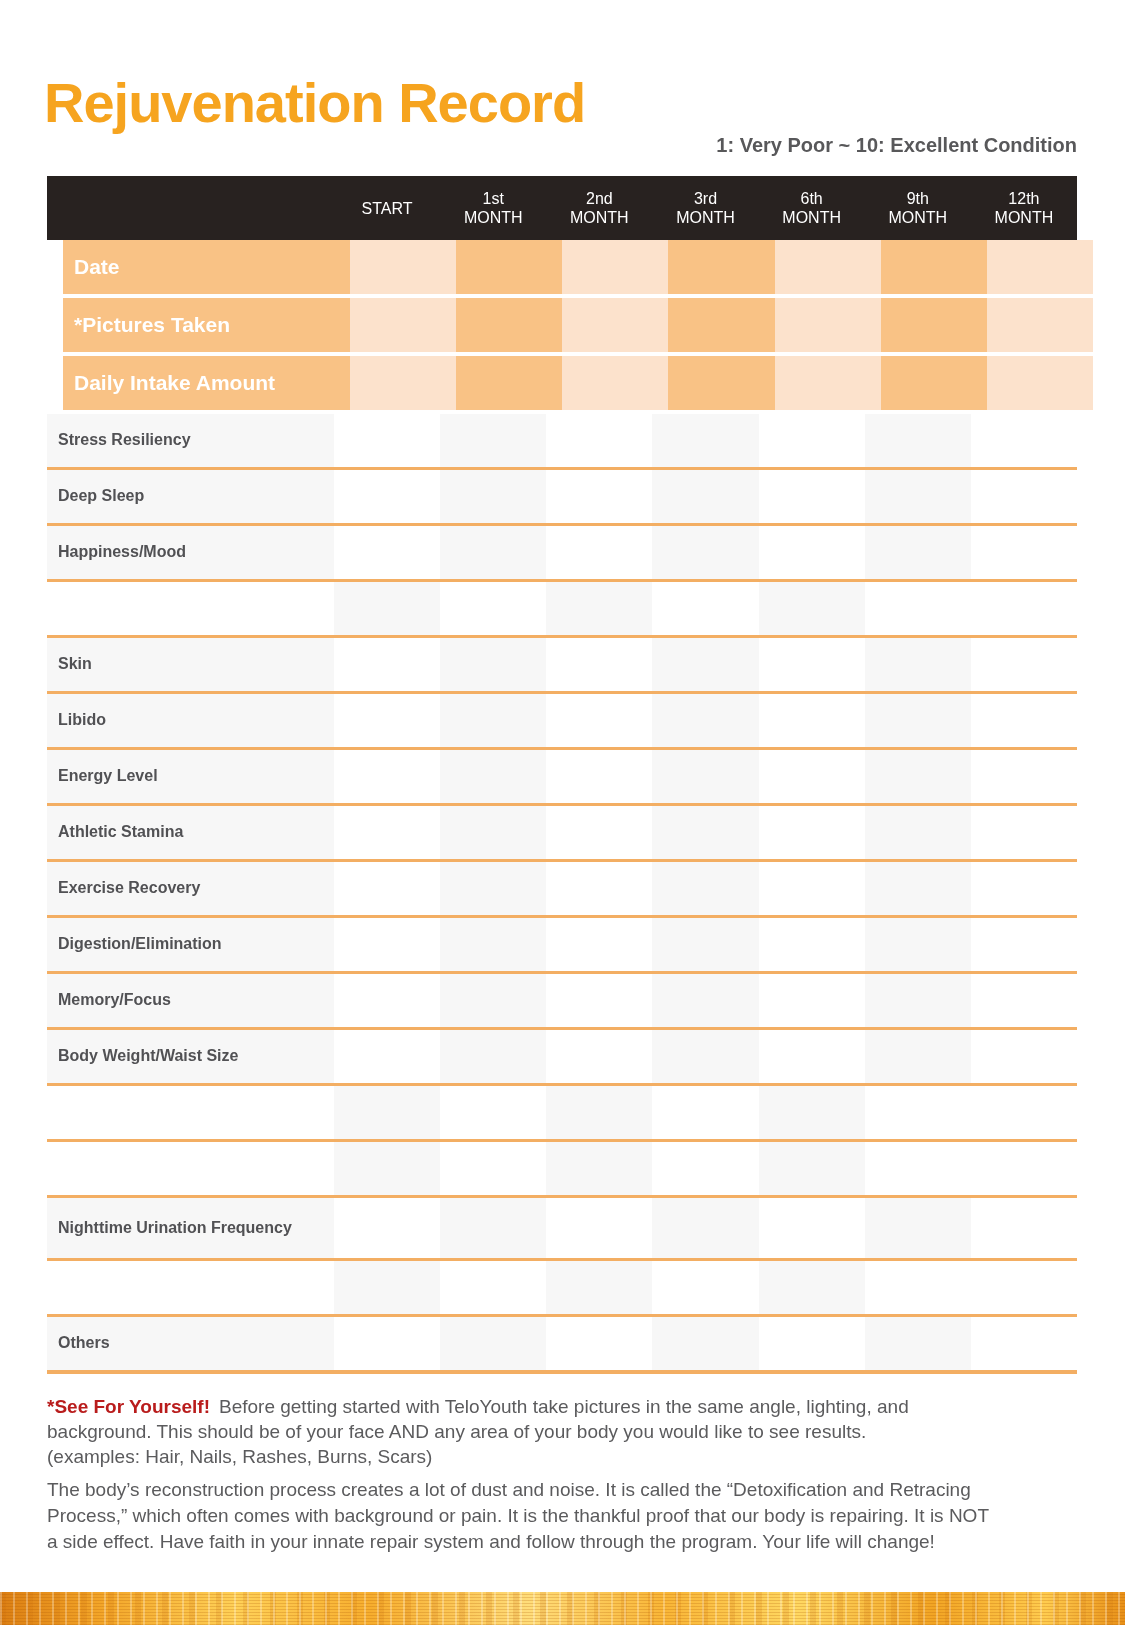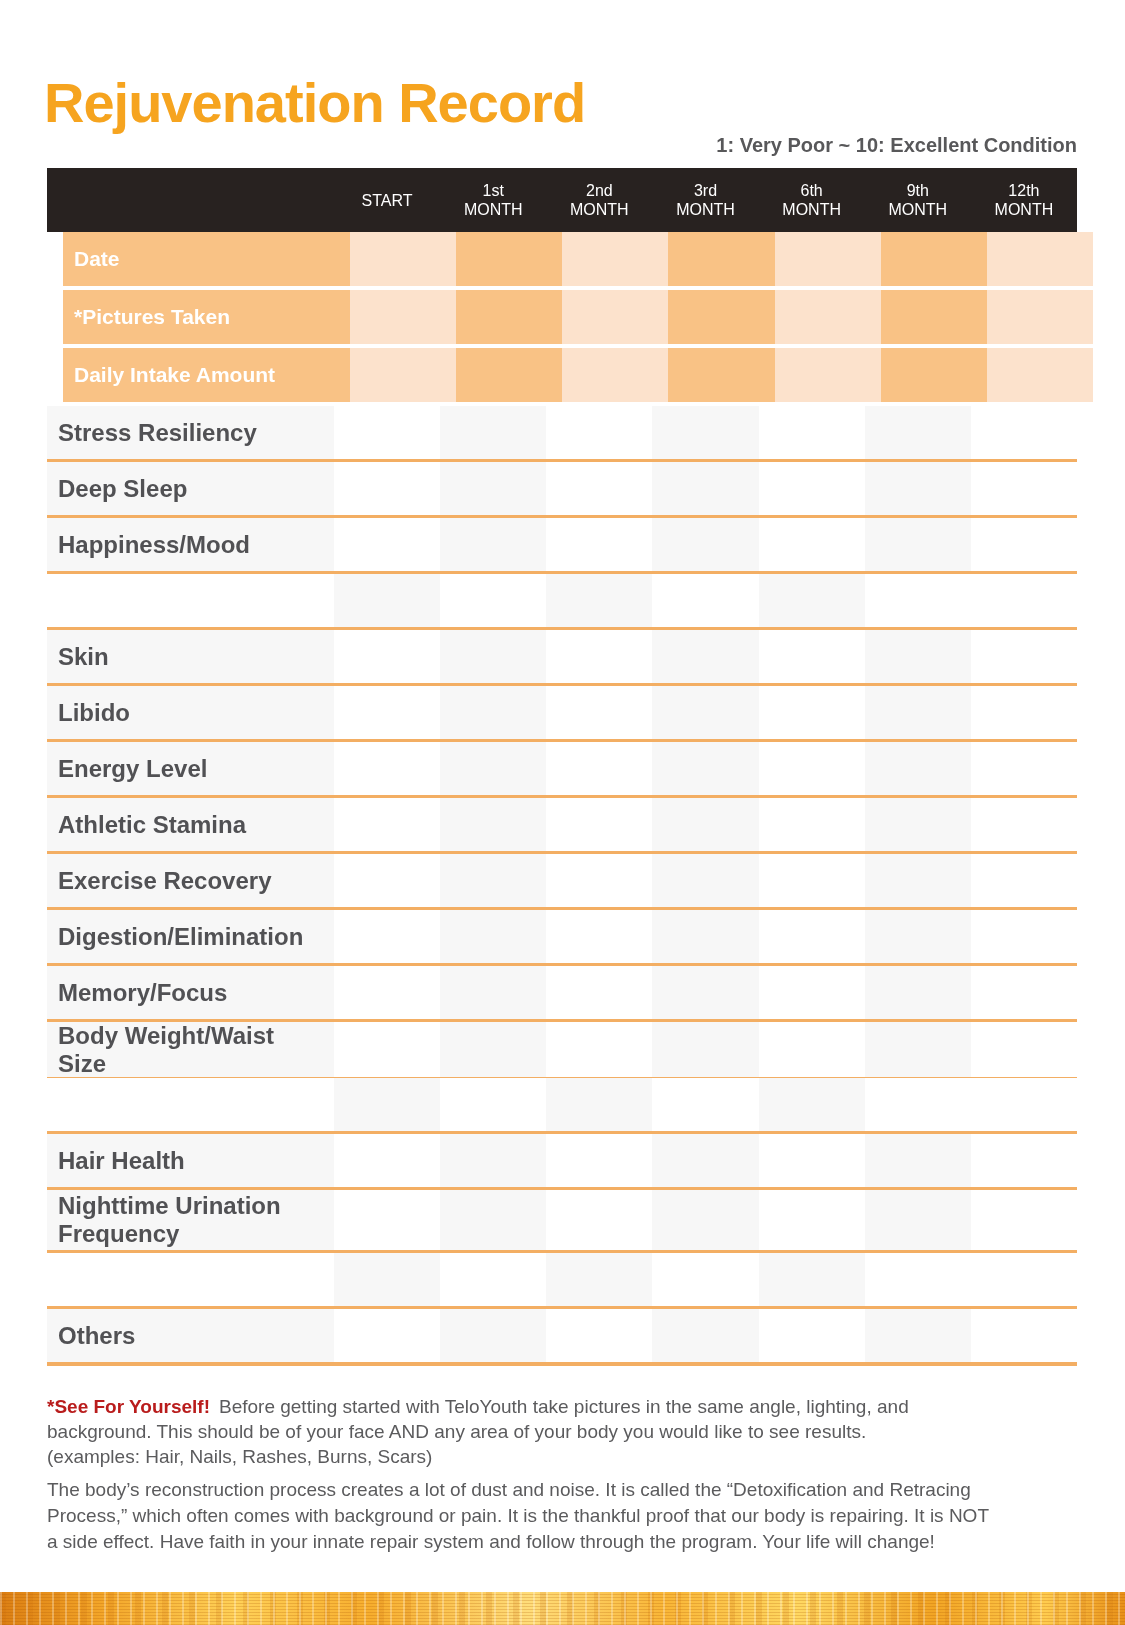"START" .record-table { top: 168px -> 176px }
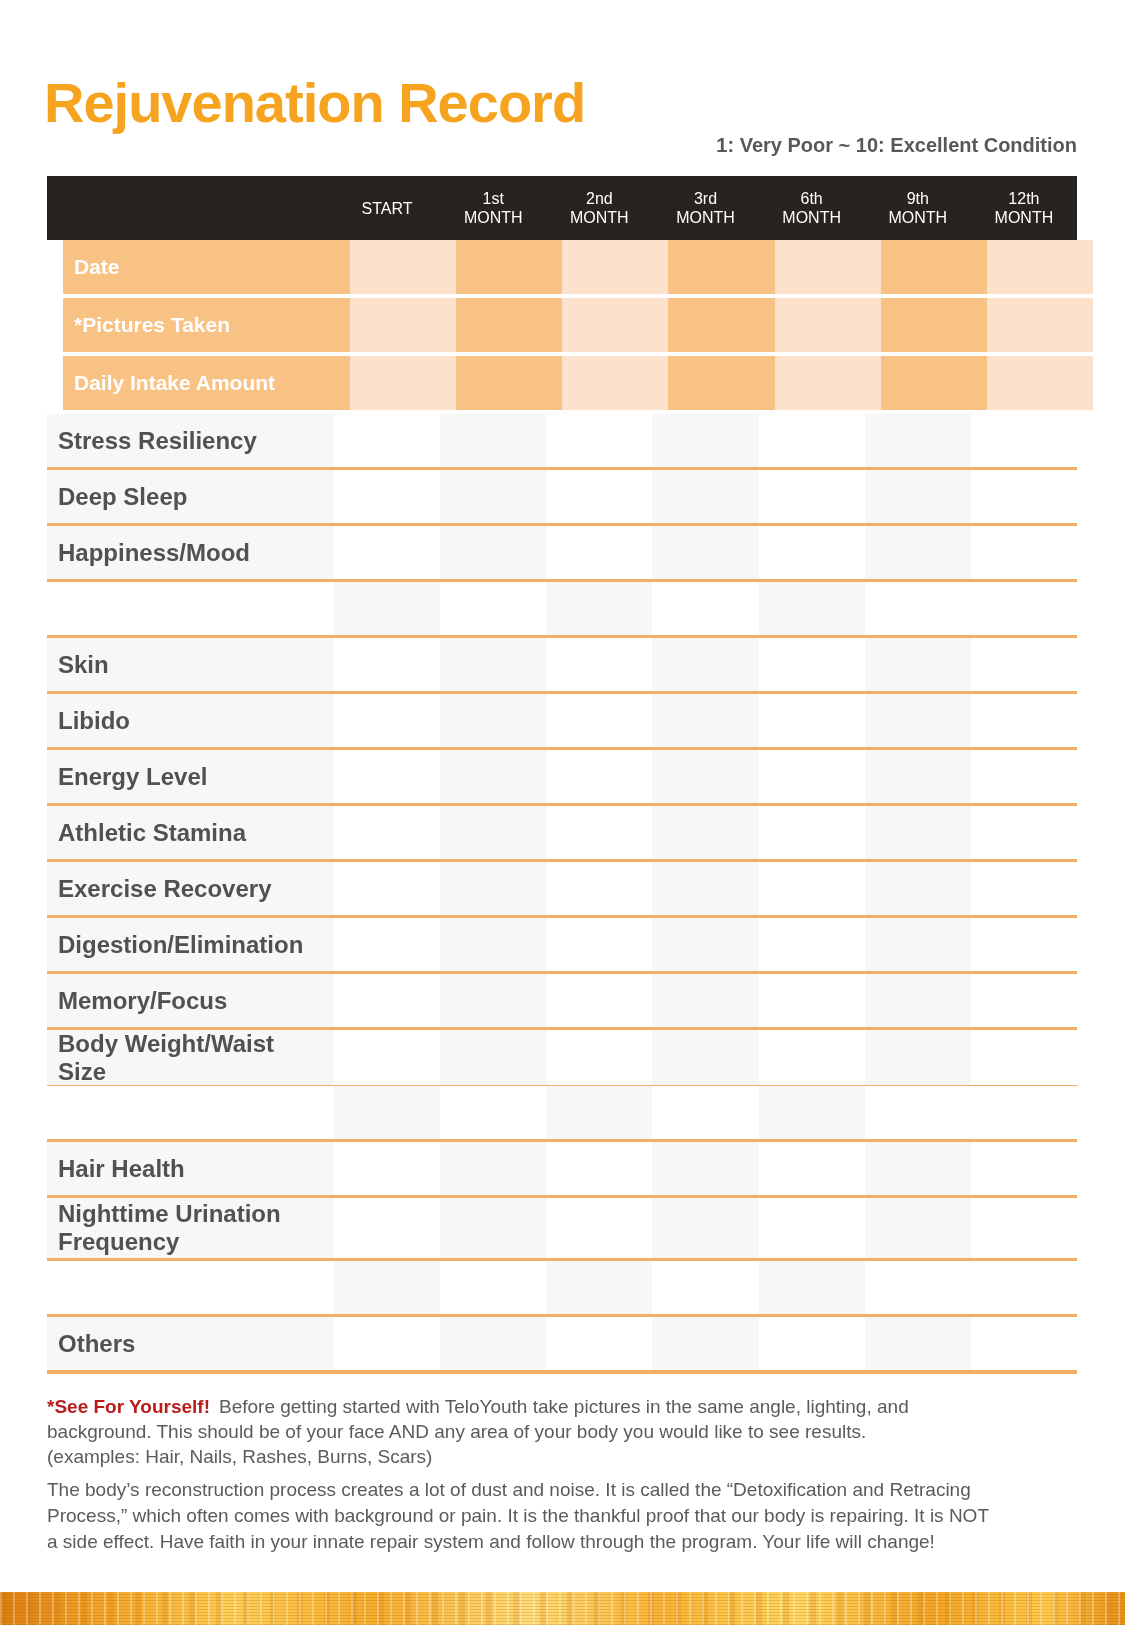"Stress Resiliency" .white-row .label-cell { font-size: 24px -> 16px }
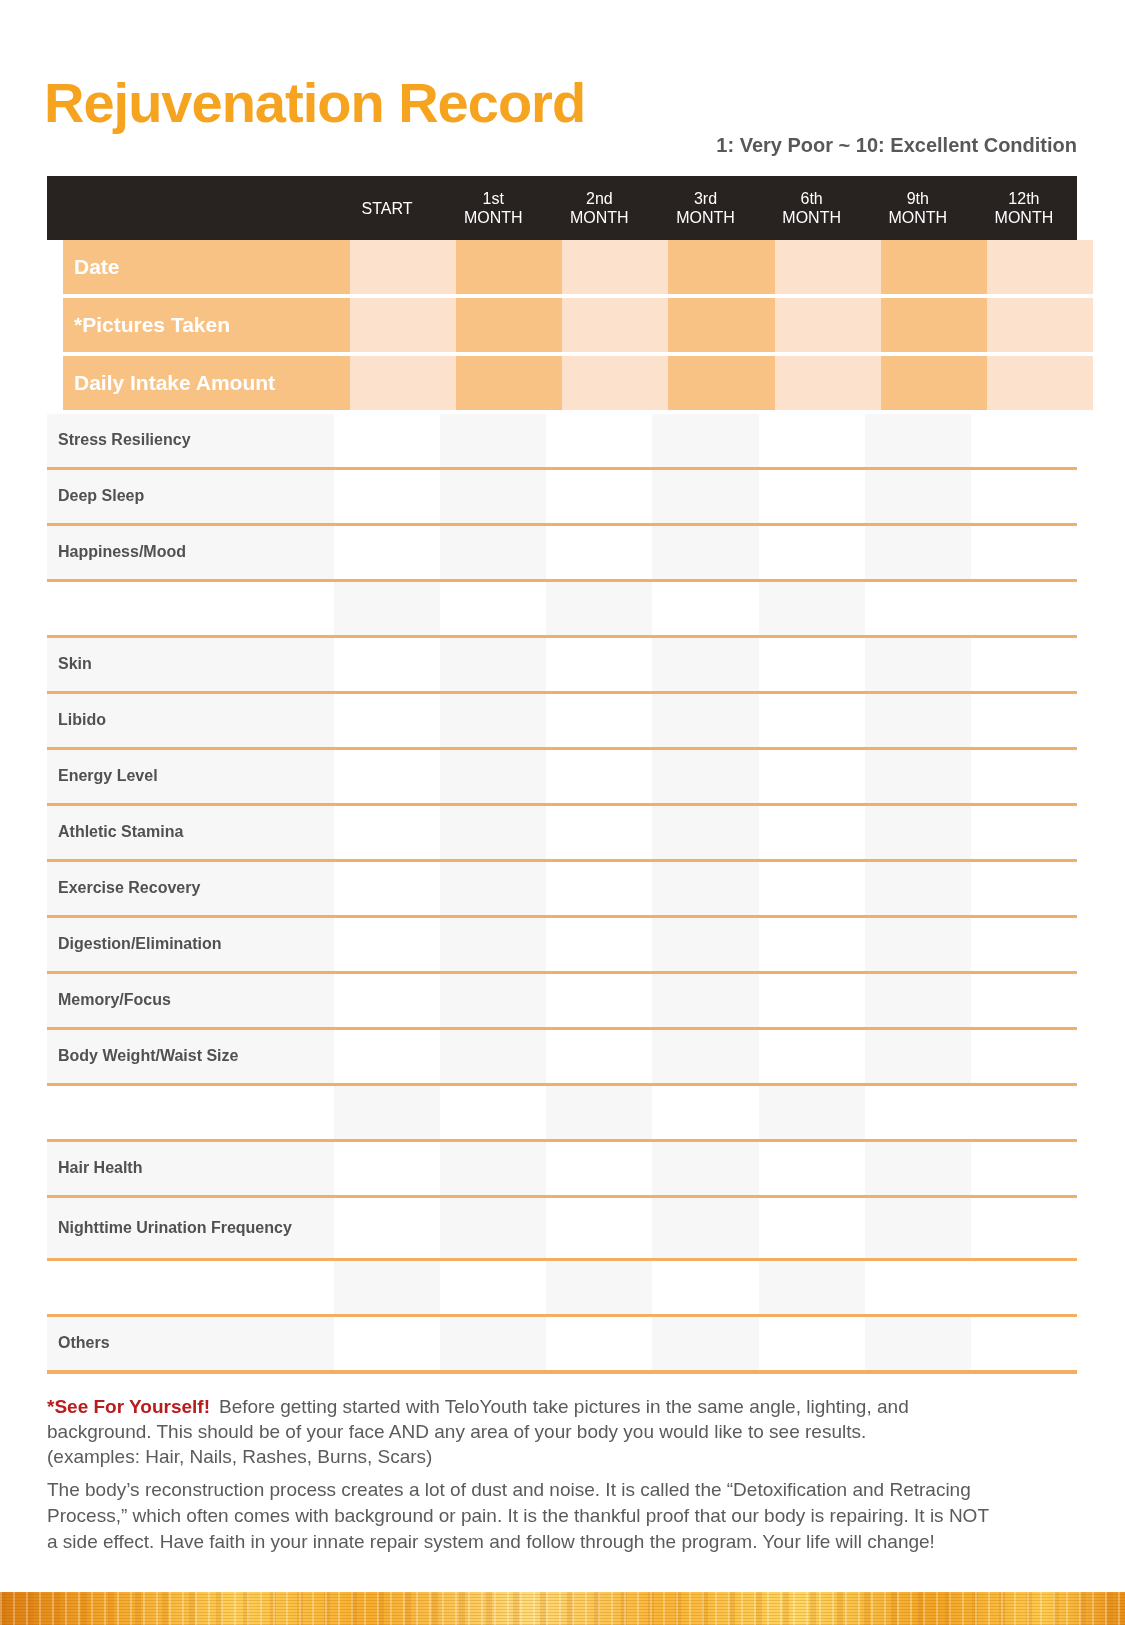"Hair Health" div.label-cell { html: <div>Hair Health</div> -> none }
